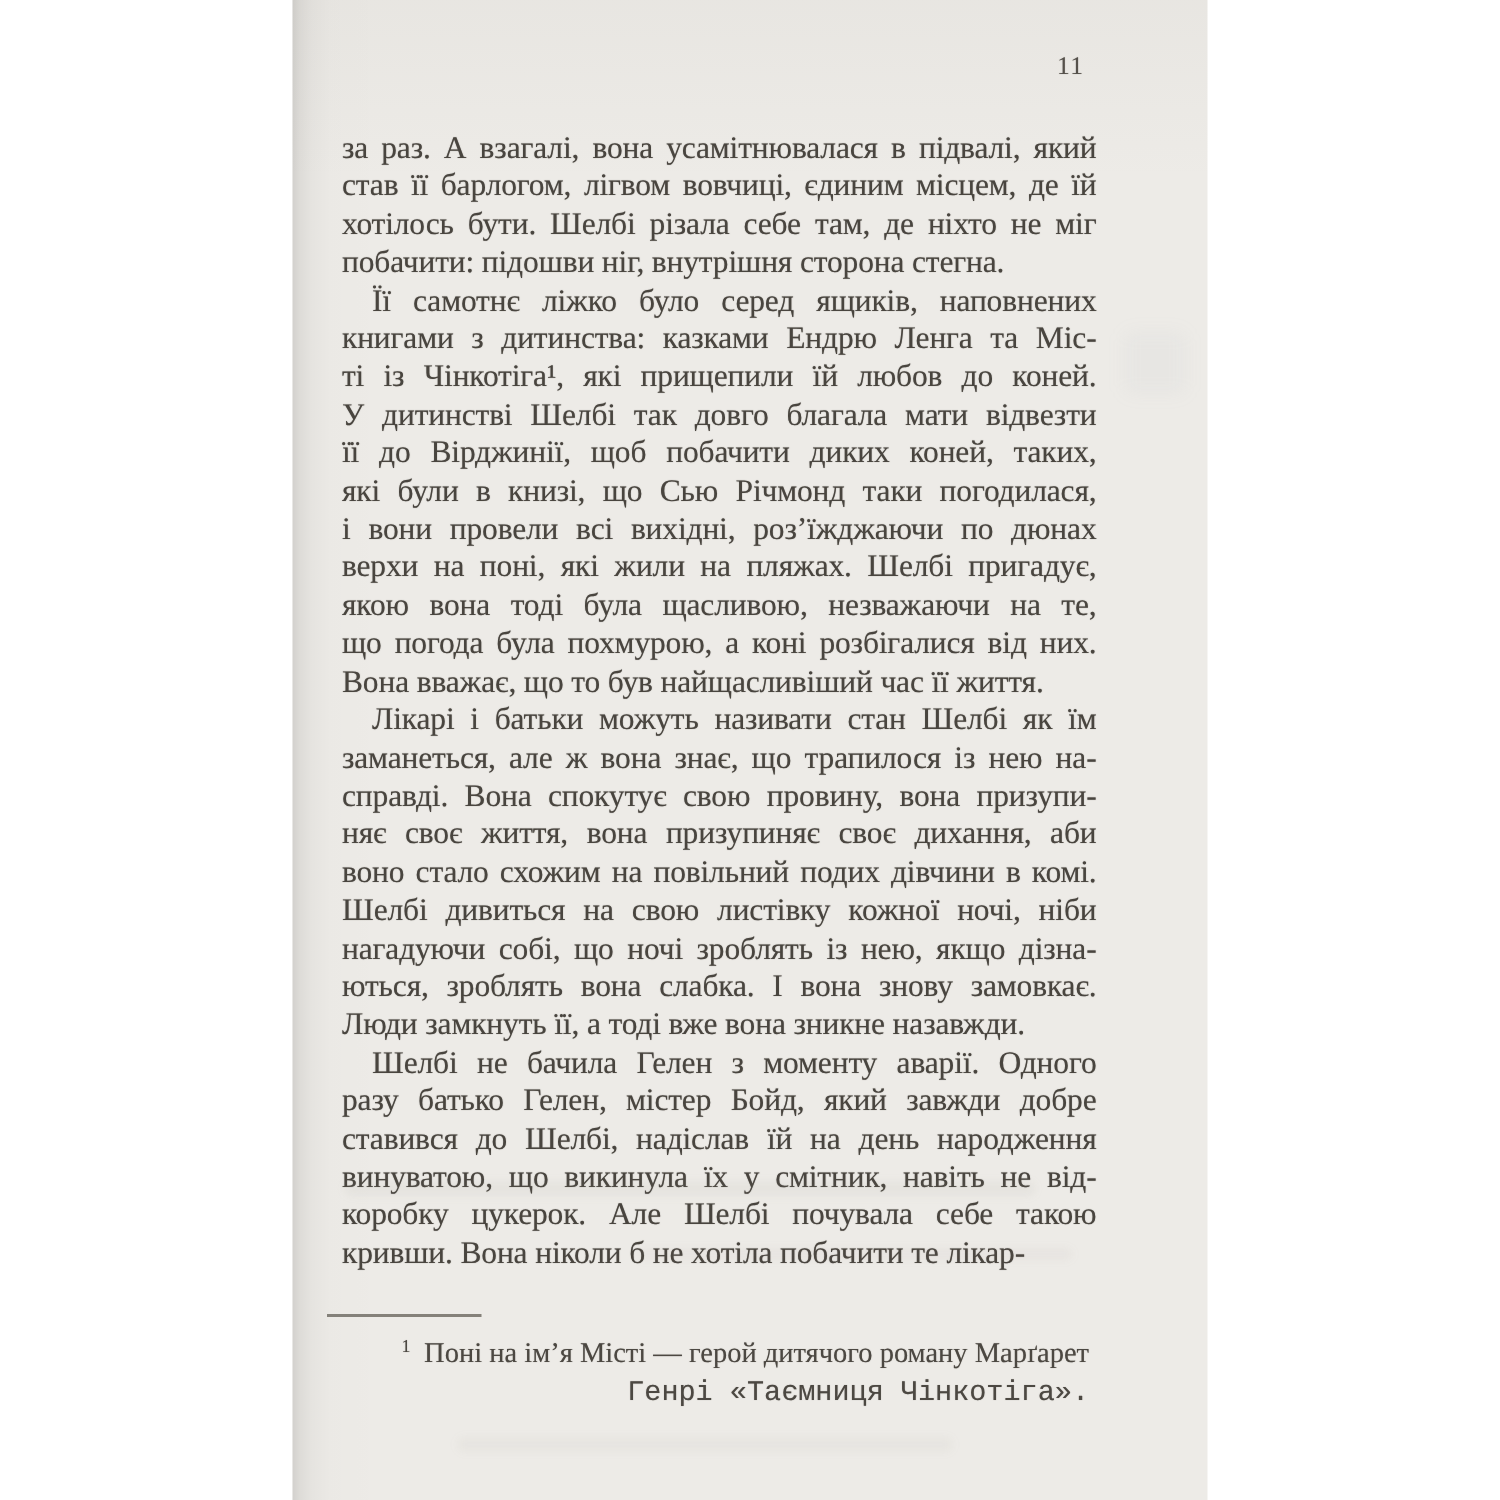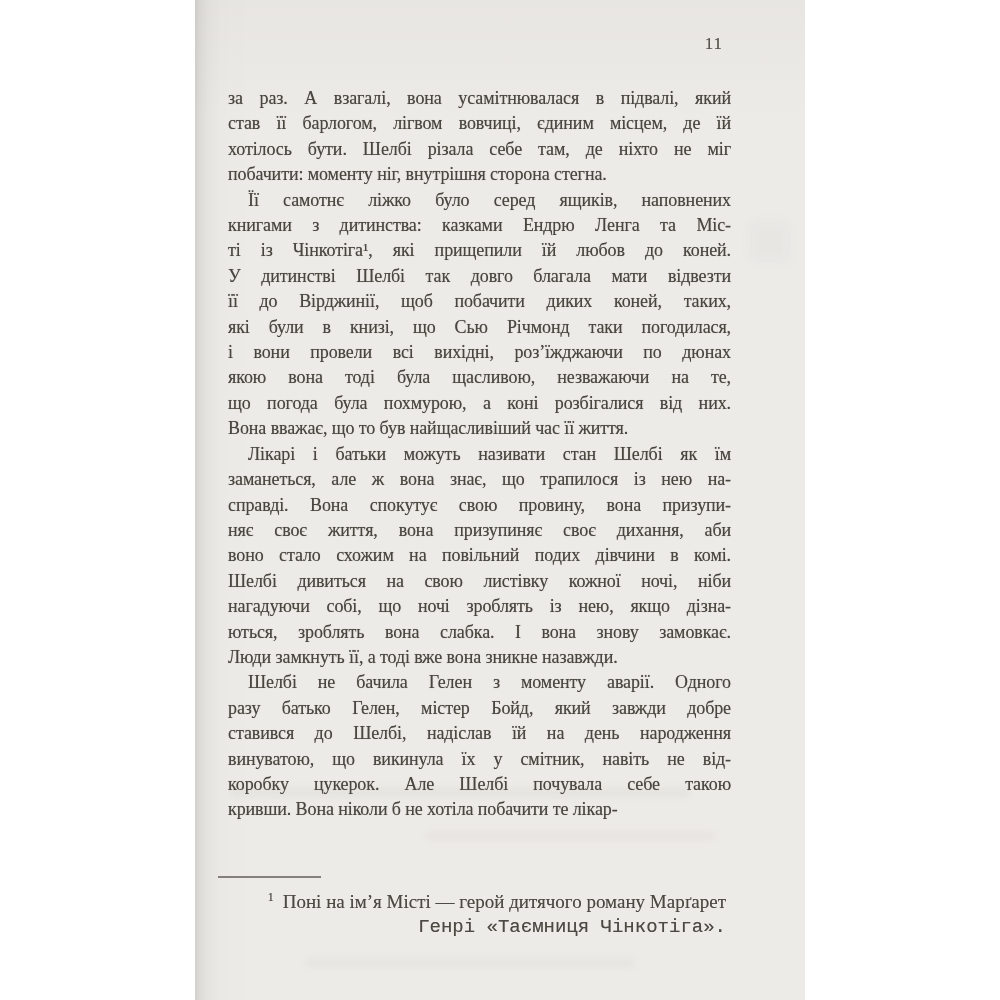"за раз. А взагалі, вона" .body-text { font-size: 18px -> 21px }
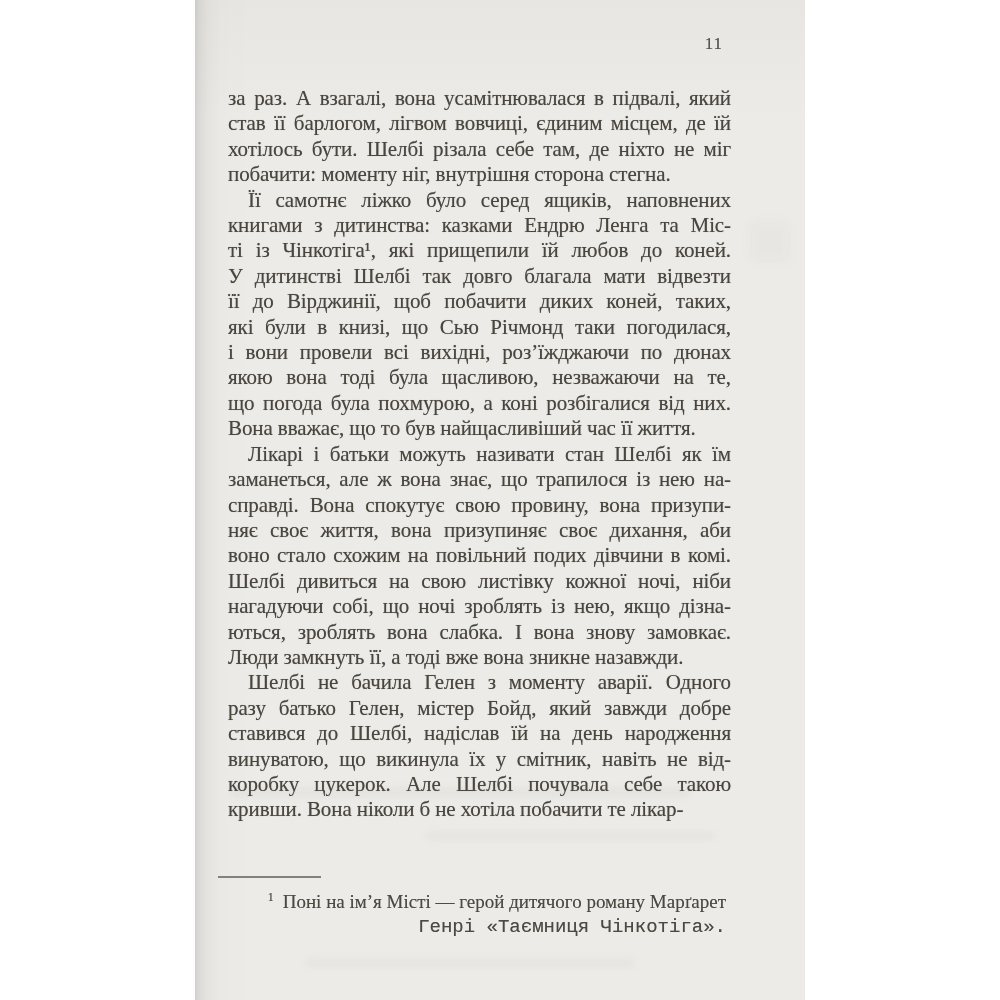"побачити: моменту ніг, внутрішня сторона" div.line { text: моменту -> підошви }
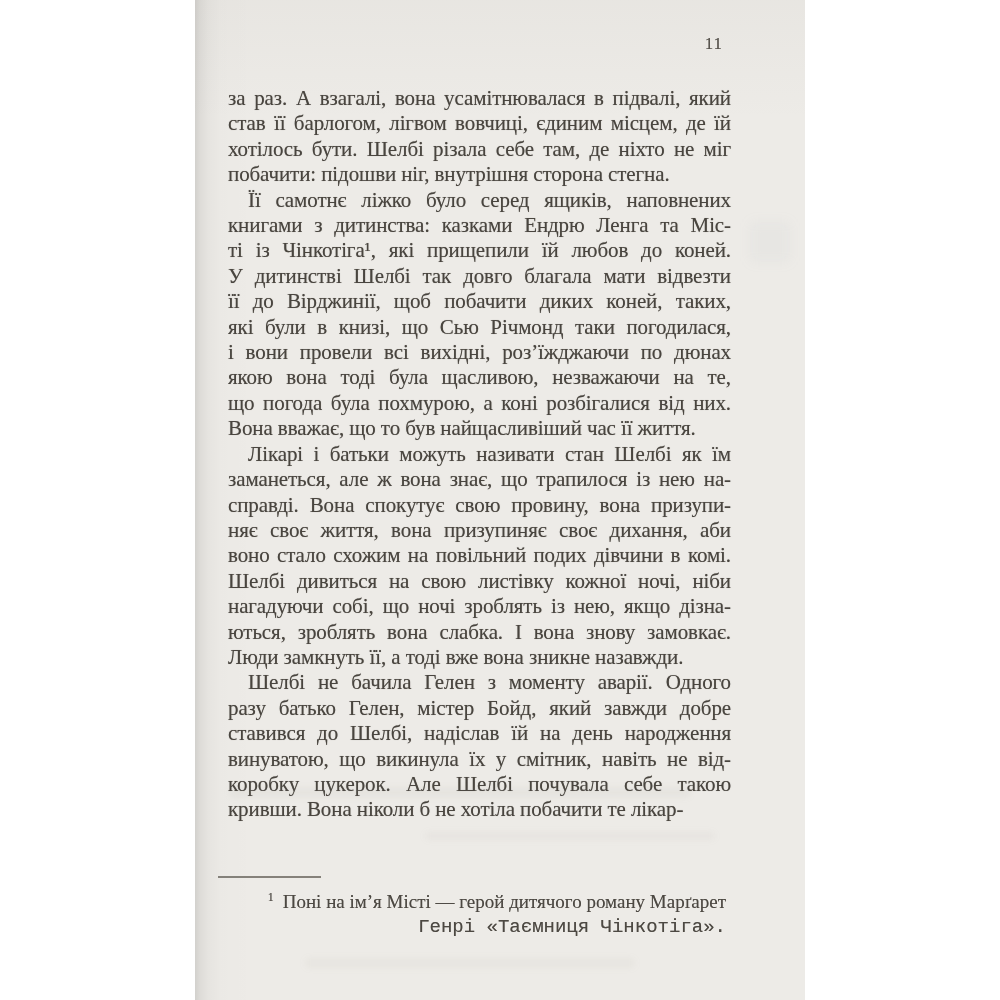"верхи на поні, які жили" div.line { html: none -> <div>верхи на поні, які жили на пляжах. Шелбі пригадує,</div> }
